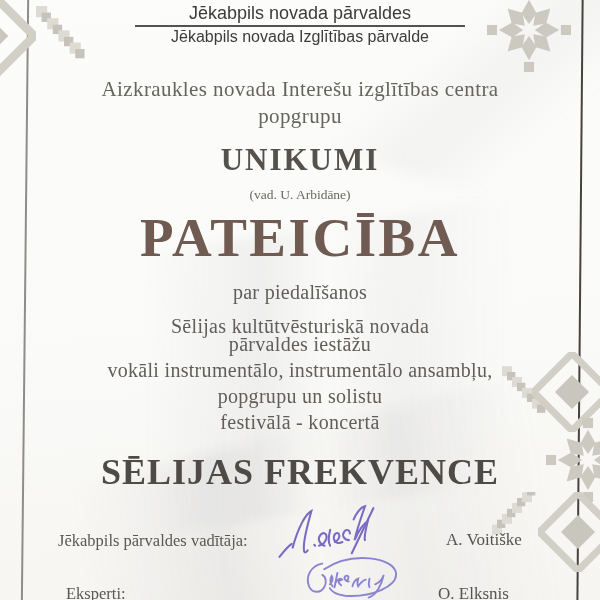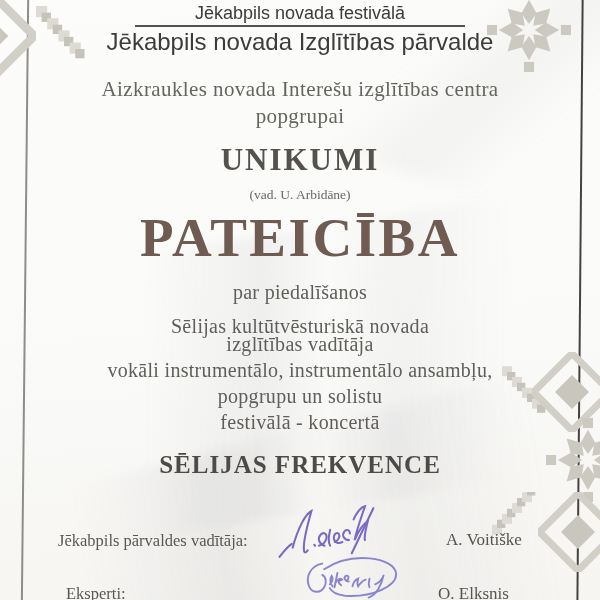"Jēkabpils novada festivālā" div.txt { text: festivālā -> pārvaldes }
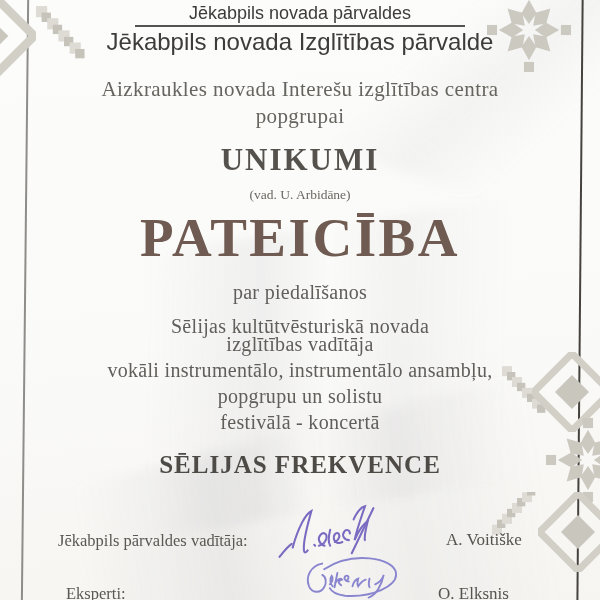"Jēkabpils novada Izglītības pārvalde" .hdr2 { font-size: 24px -> 16px }
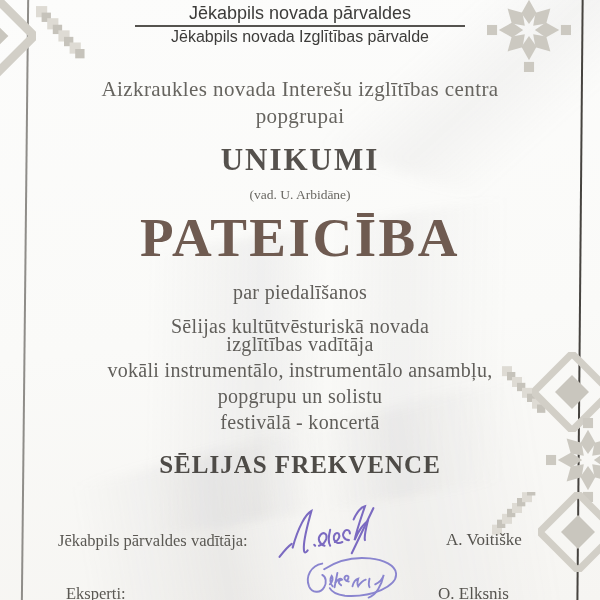"popgrupai" div.txt { text: popgrupai -> popgrupu }
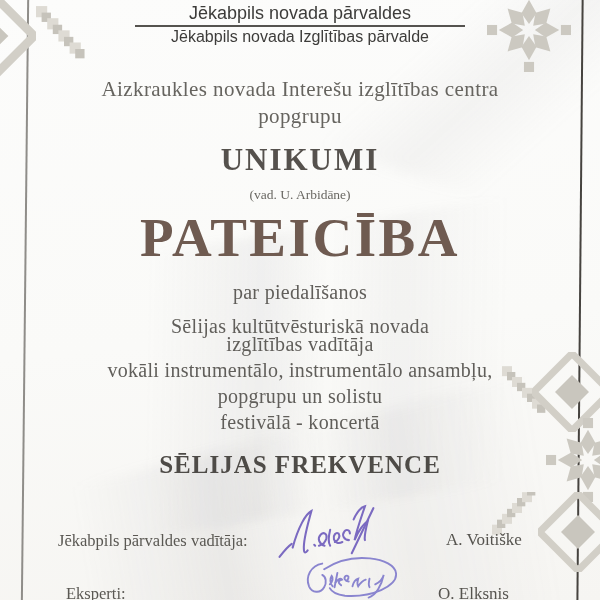"izglītības vadītāja" div.txt { text: izglītības vadītāja -> pārvaldes iestāžu }
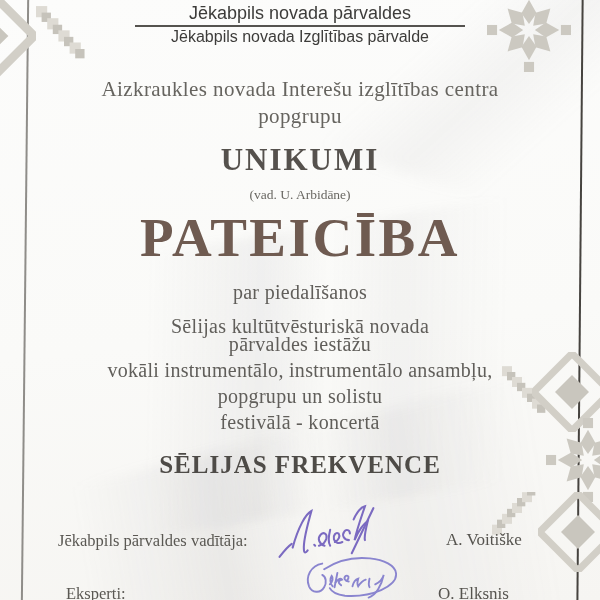"SĒLIJAS FREKVENCE" .event { font-size: 25px -> 36px }
